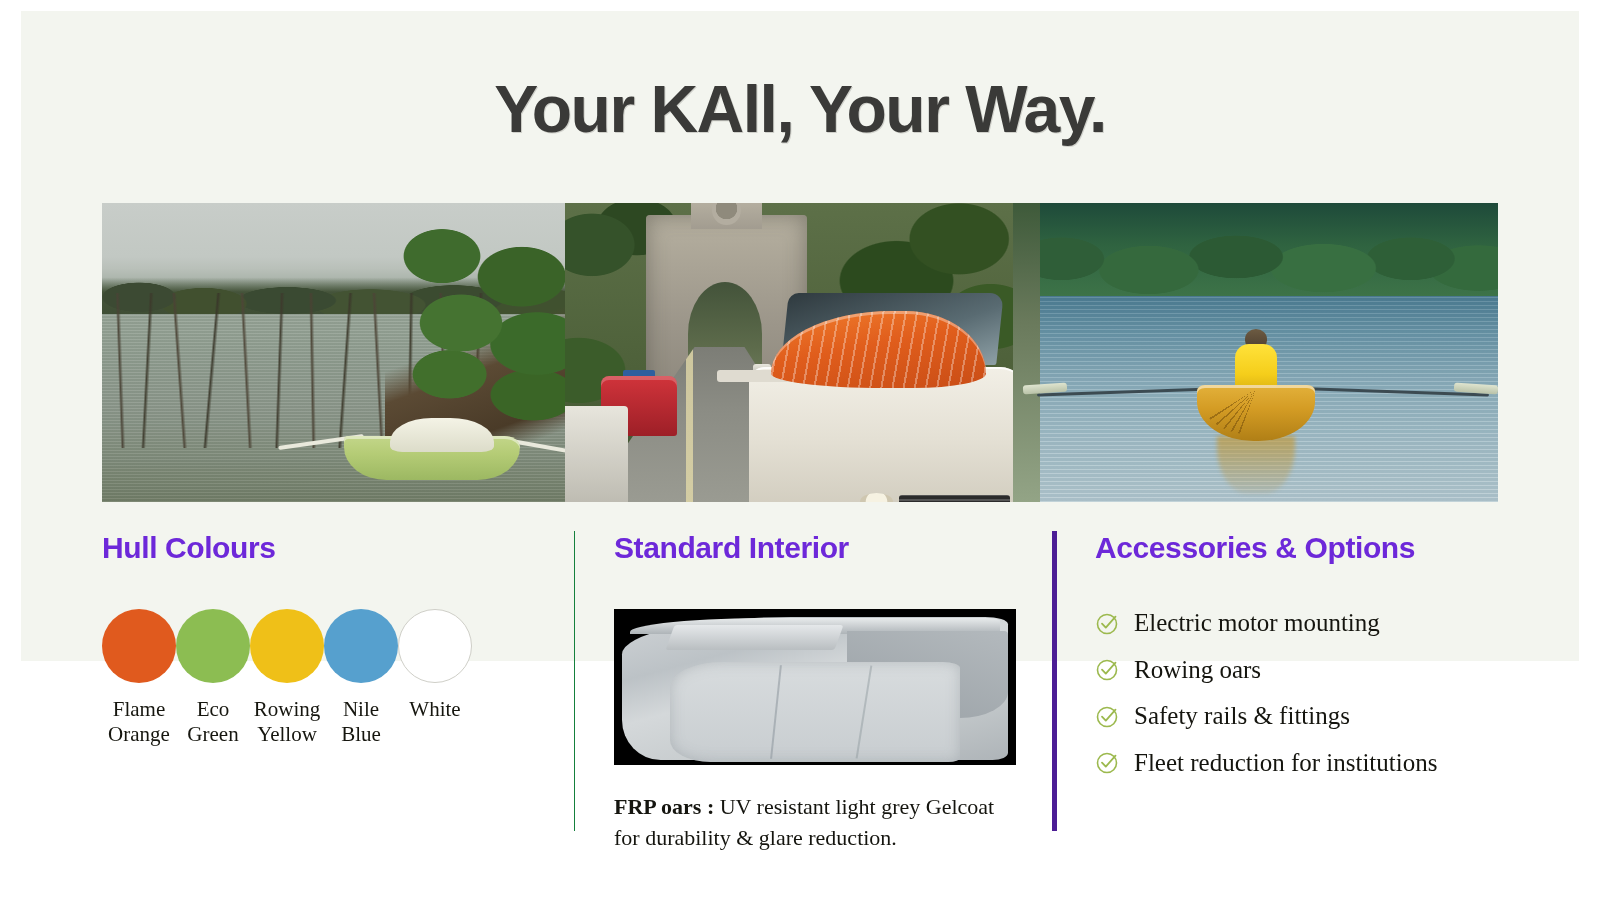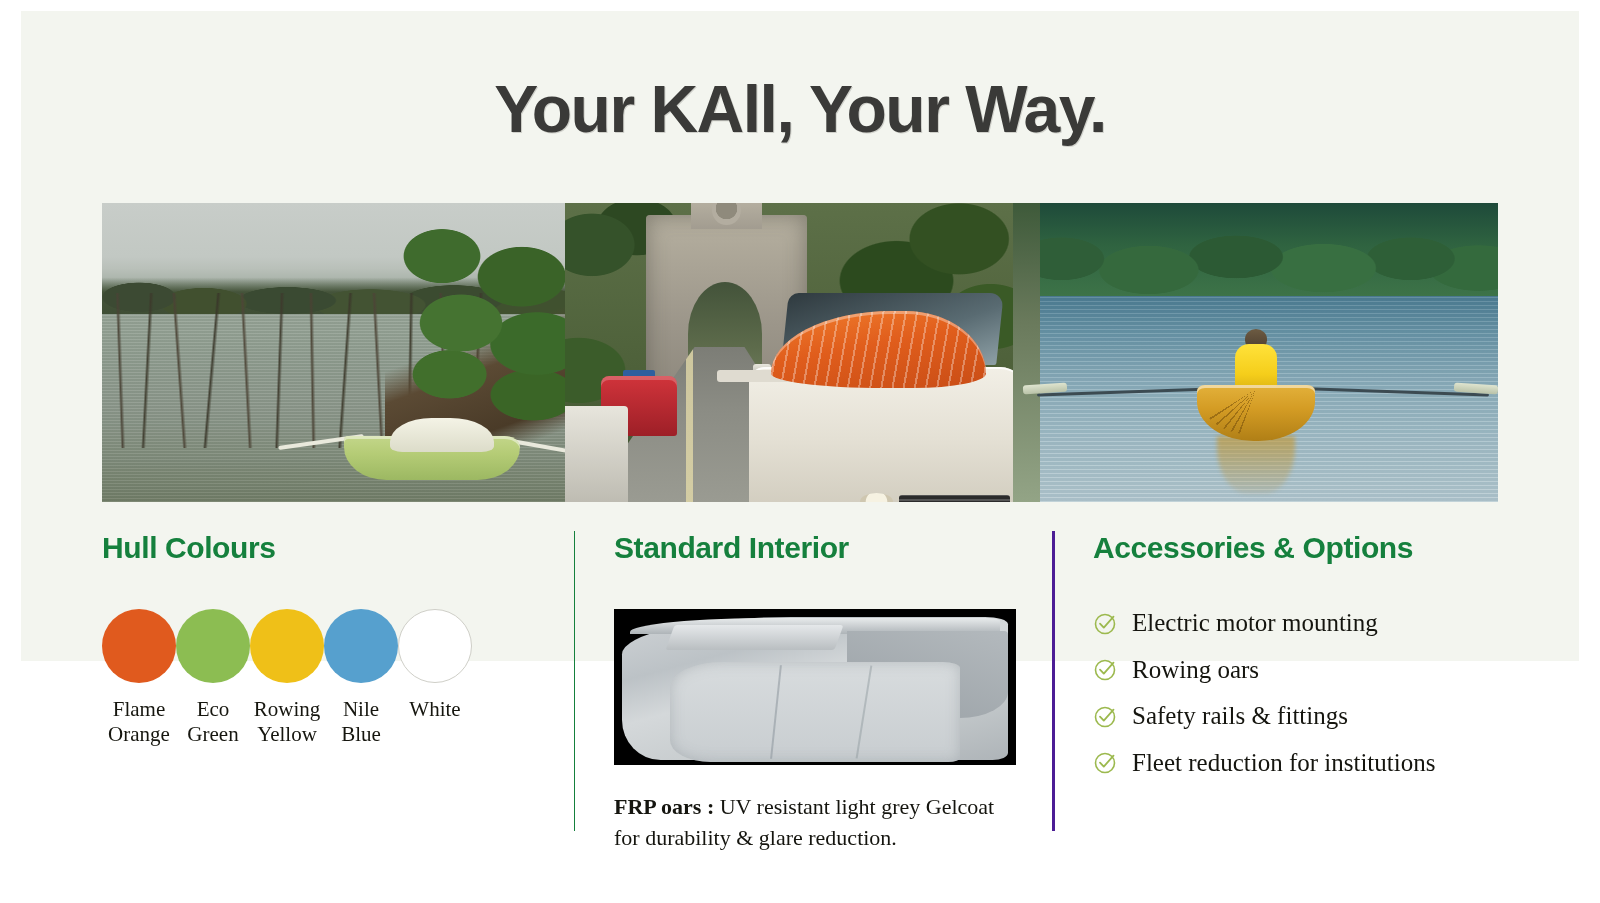"Hull Colours" .col-heading { color: #15803d -> #6d28d9 }
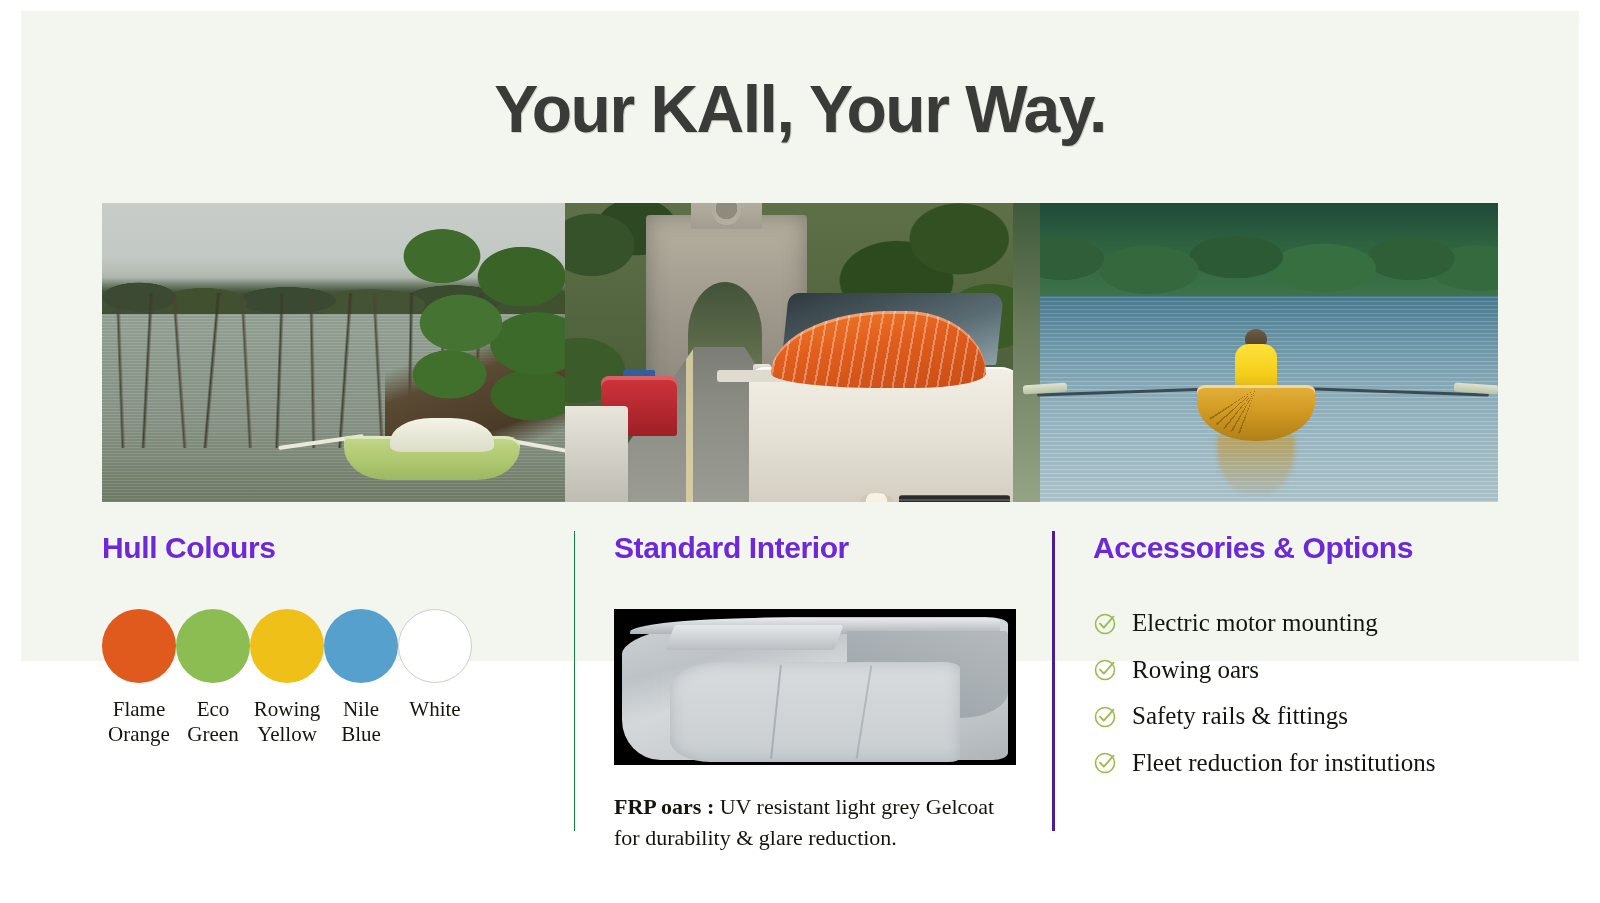"Accessories & Options" .col-accessories { border-left: 3px solid #4c1d95 -> 5px solid #4c1d95 }
